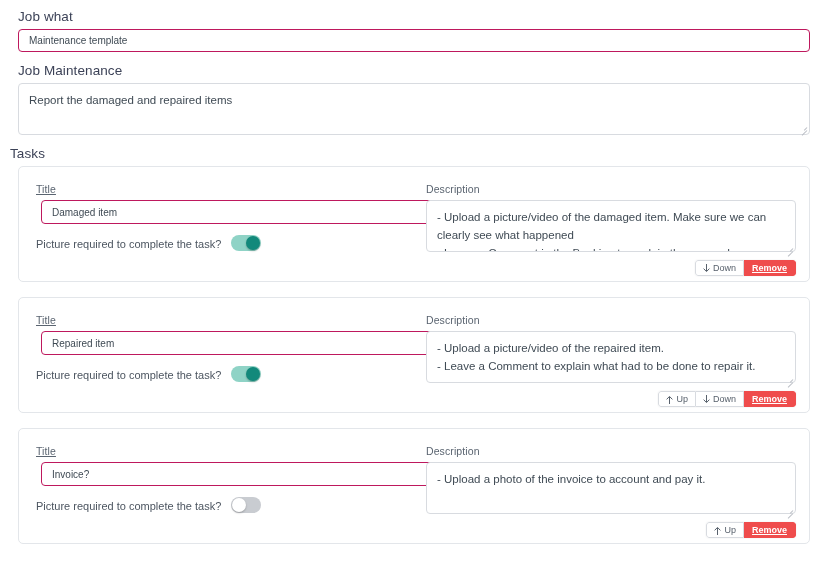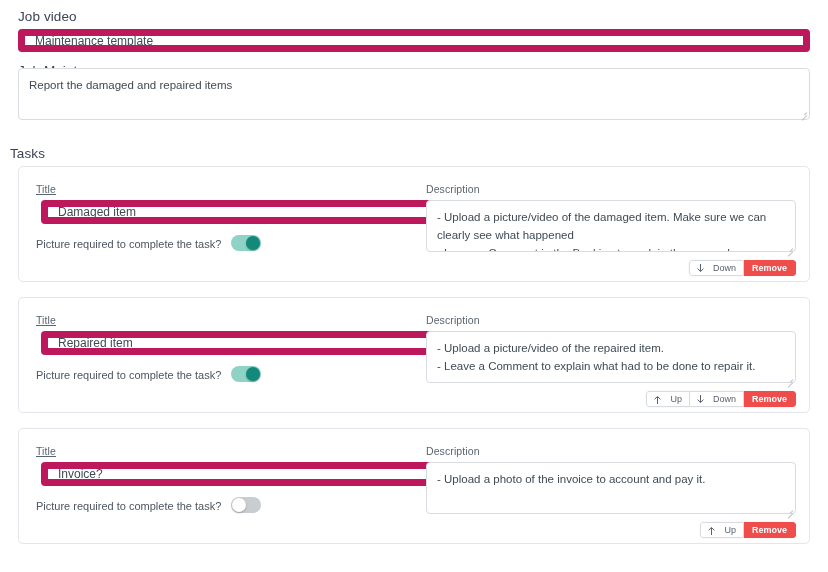"Job video" div.field-label { text: video -> what }
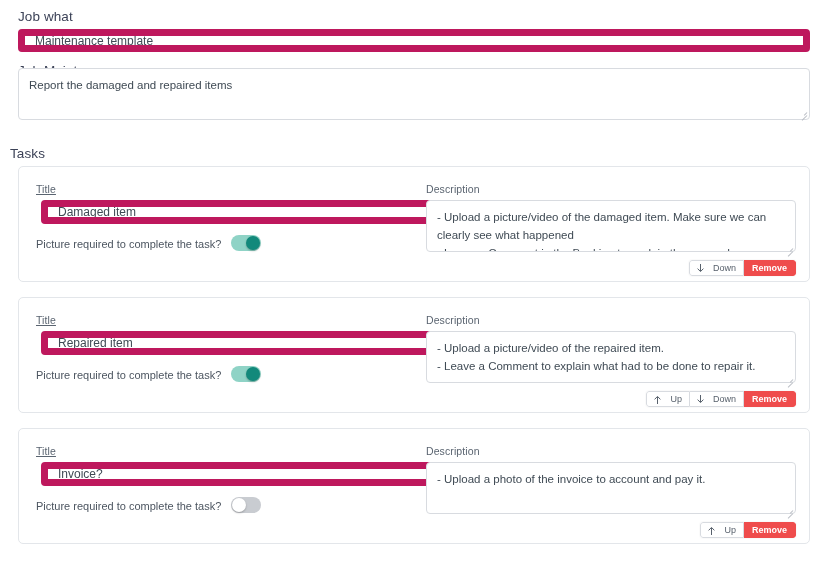"Maintenance template" .text-input { border: 7px solid #be185d -> 1px solid #be185d; font-size: 12px -> 10px }
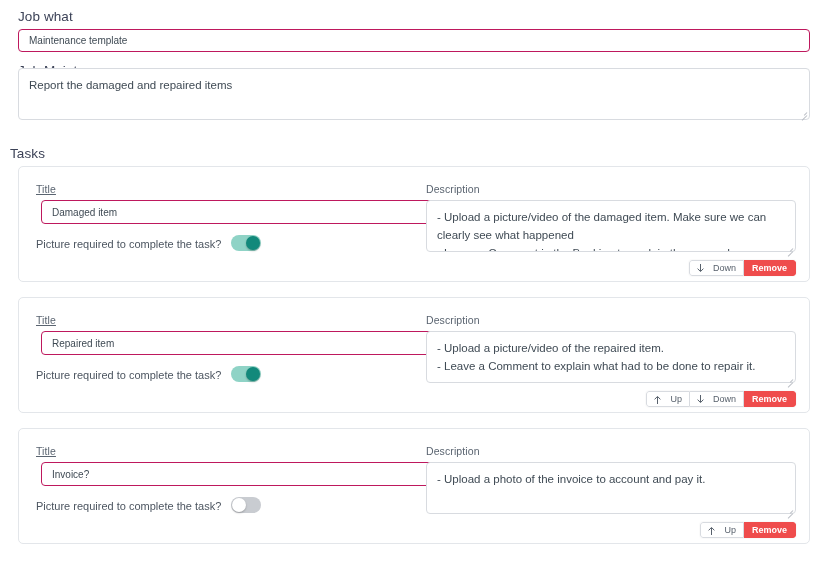"Report the damaged and repaired" #jobDescWrap { top: 68px -> 83px }
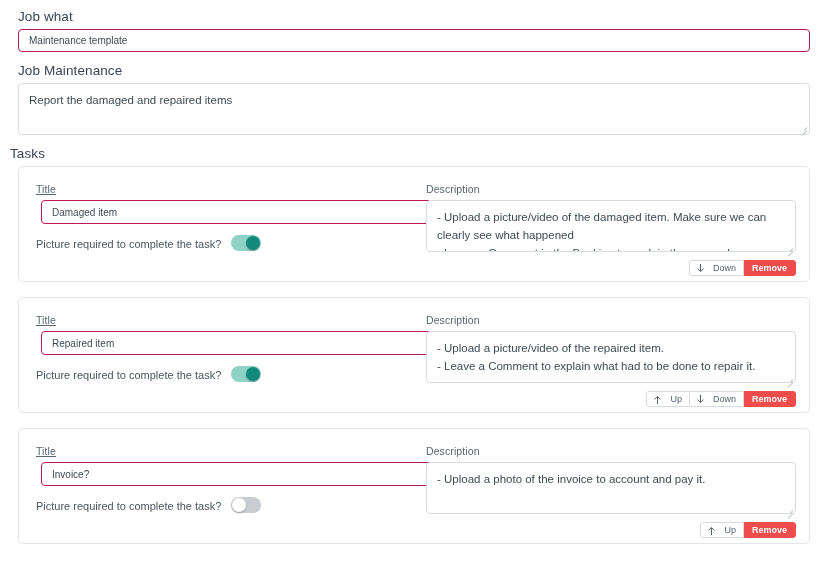"Down" .btn { gap: 9px -> 3px }
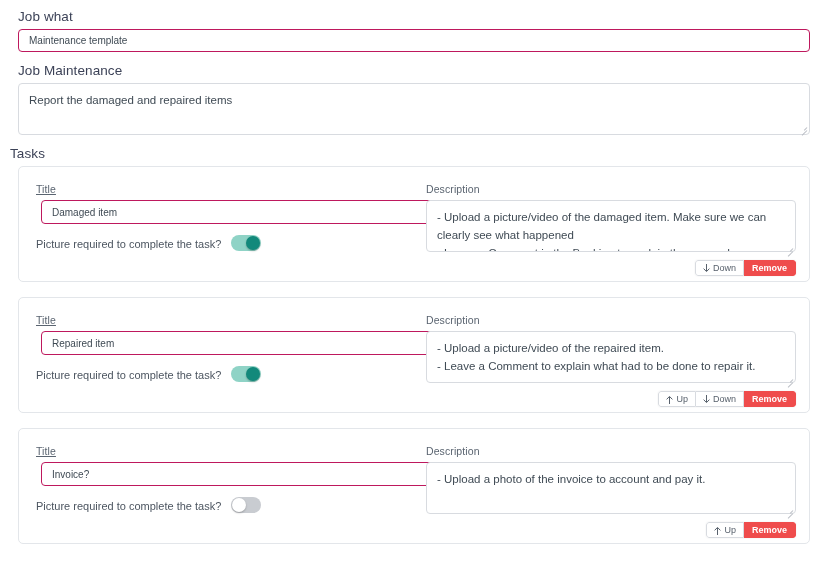"Remove" .btn.danger { text-decoration: none -> underline }
